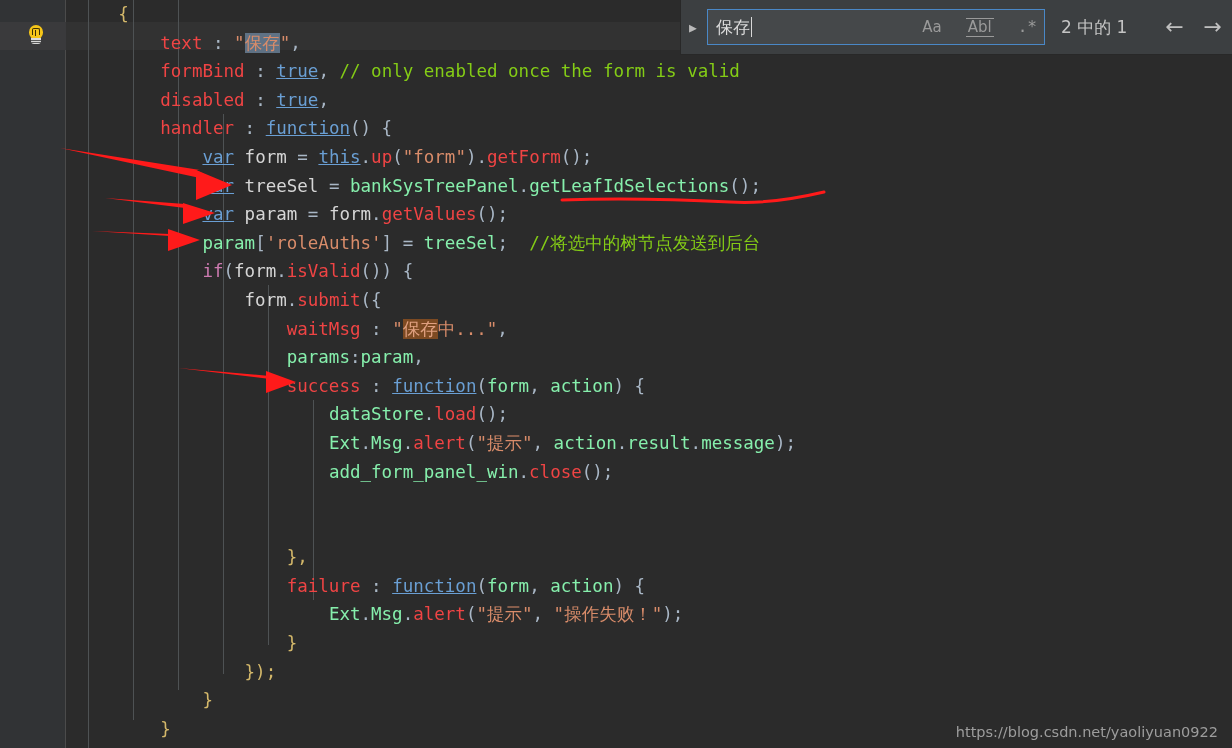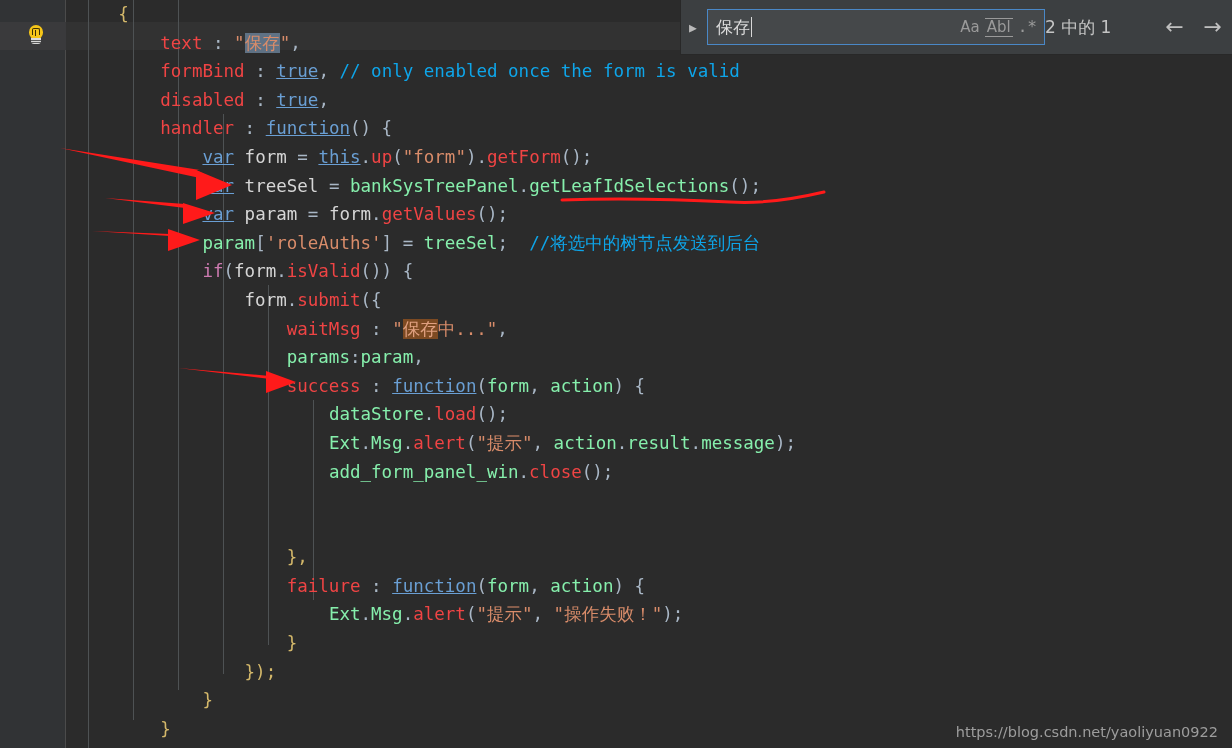"Aa" .find-opts { gap: 4px -> 23px }
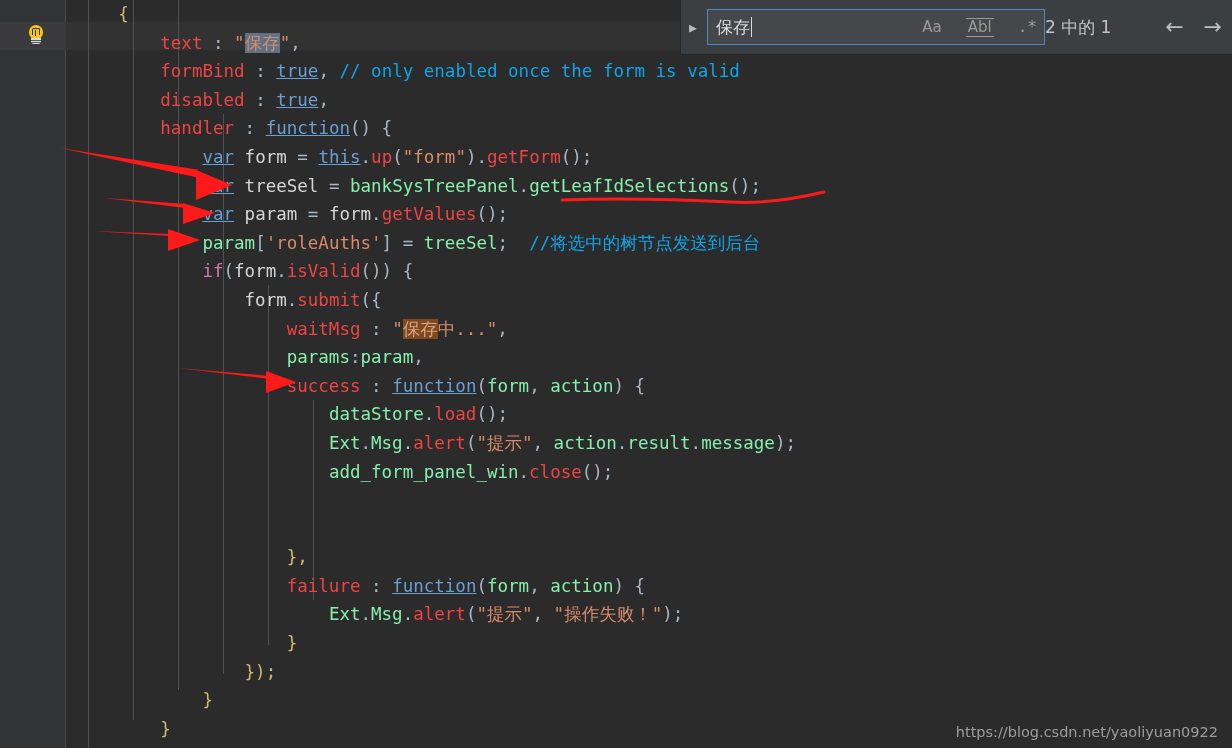"2 中的 1" .find-count { margin-left: none -> 16px }
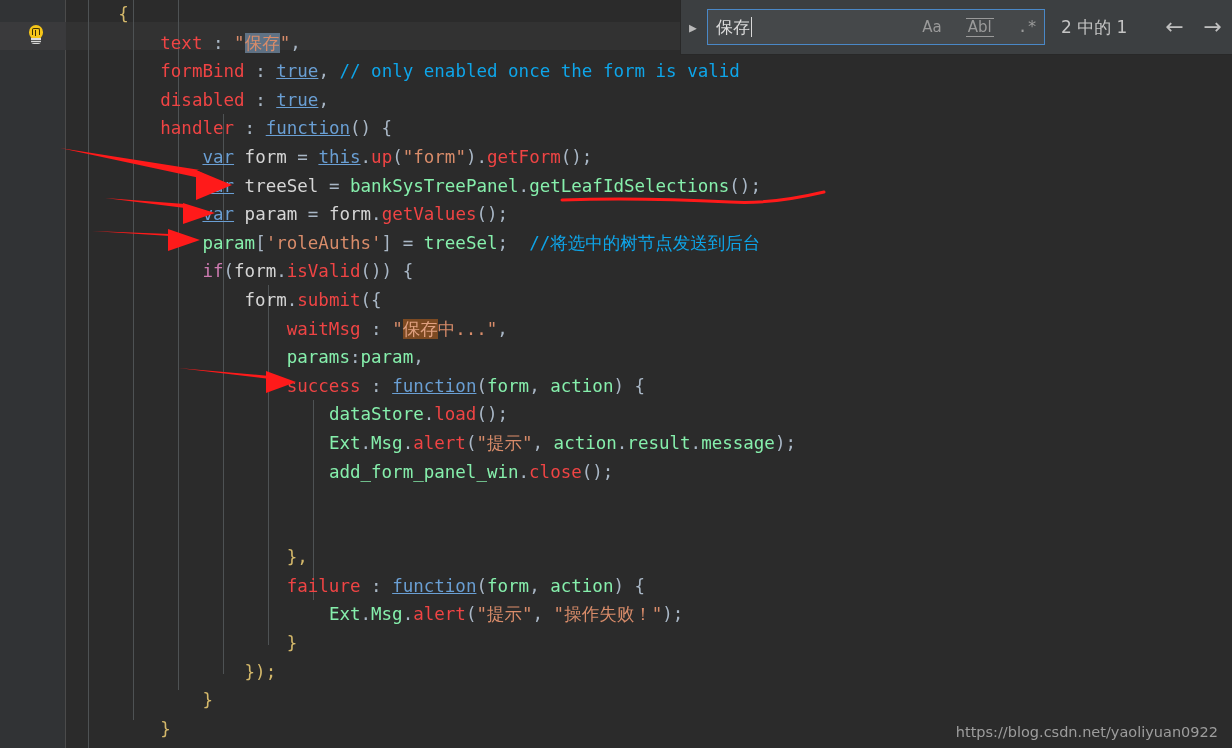"// only enabled once the" .t-com { color: #0ea5e9 -> #84cc16 }
